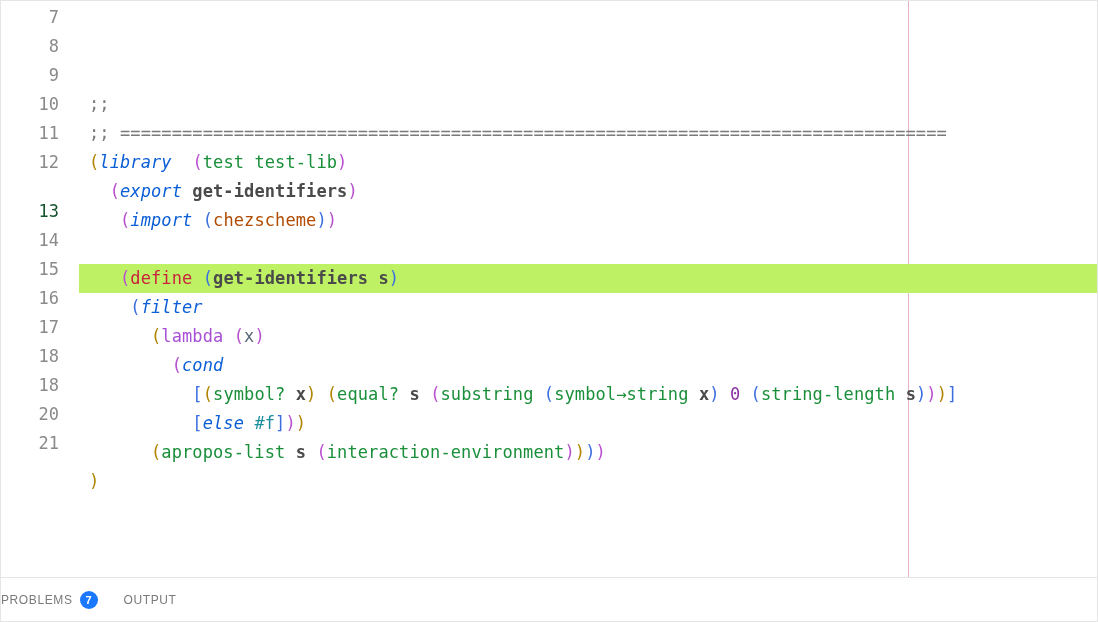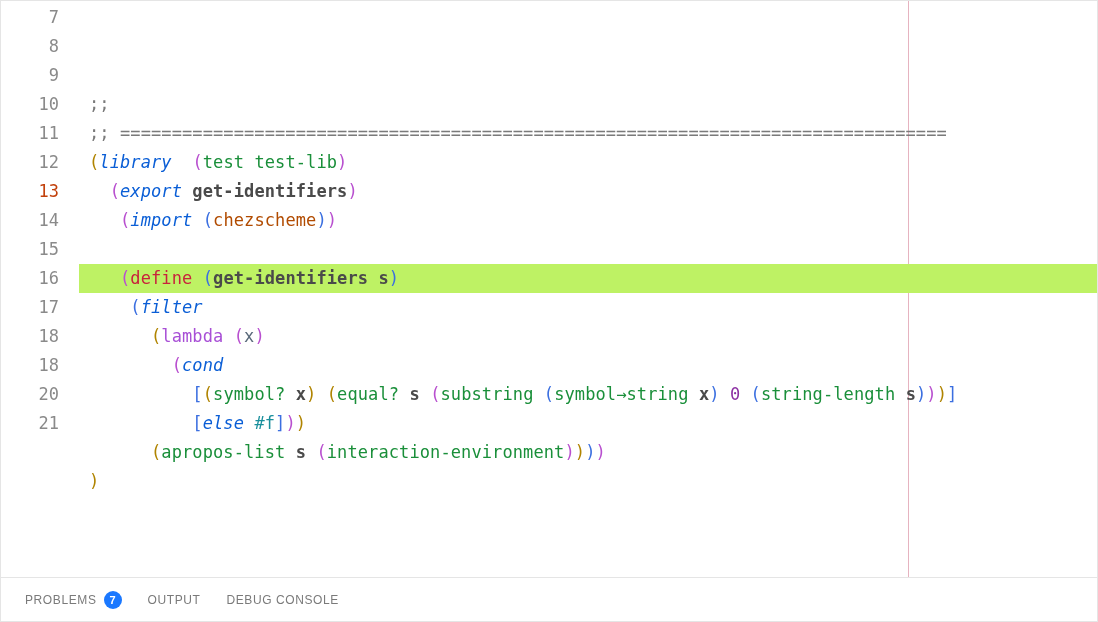"13" .gutter .ln.hl { color: #c2410c -> #14532d; margin-top: none -> 20px }
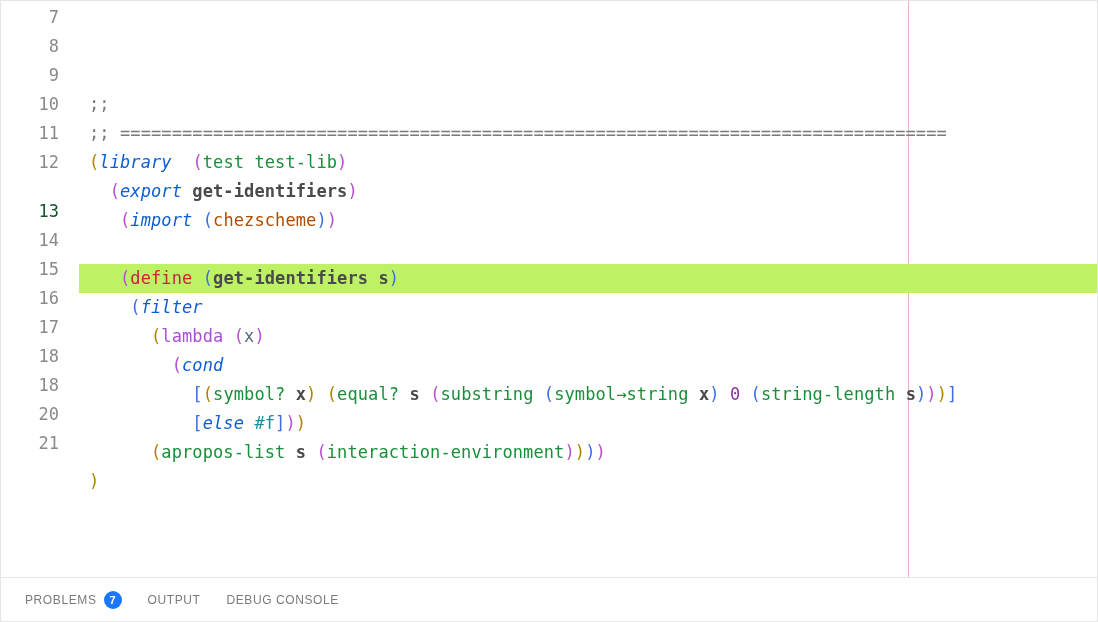"PROBLEMS" .panel-bar { padding-left: 24px -> none }
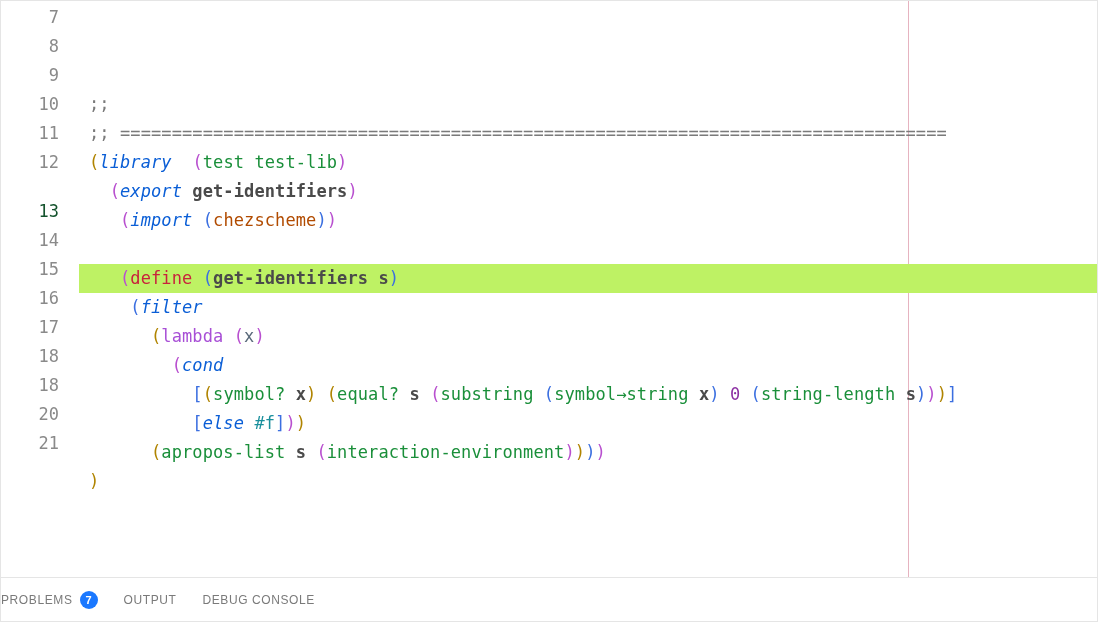"DEBUG CONSOLE" div.panel-tab { html: <div> <span>DEBUG CONSOLE</span> </div> -> none }
